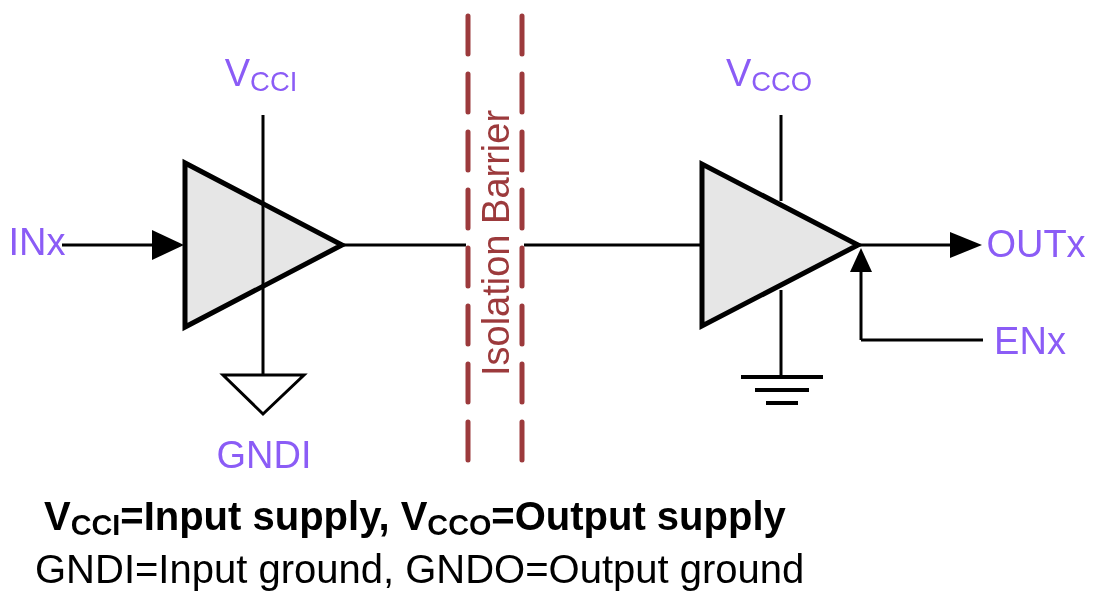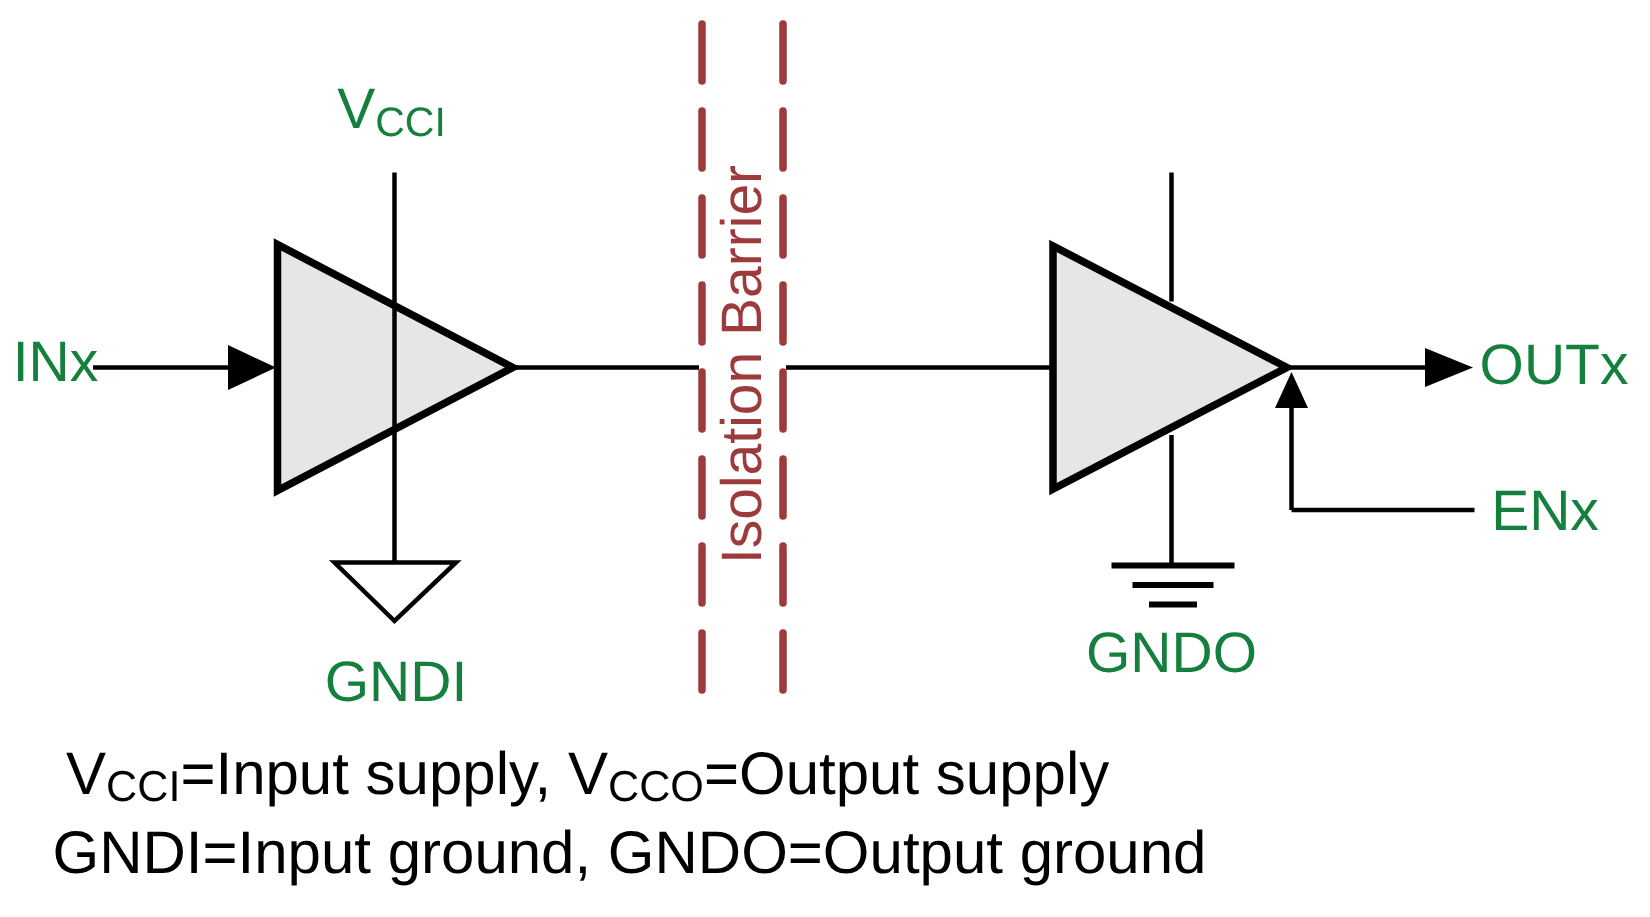"VCCI" .lbl { color: #15803d -> #8b5cf6 }
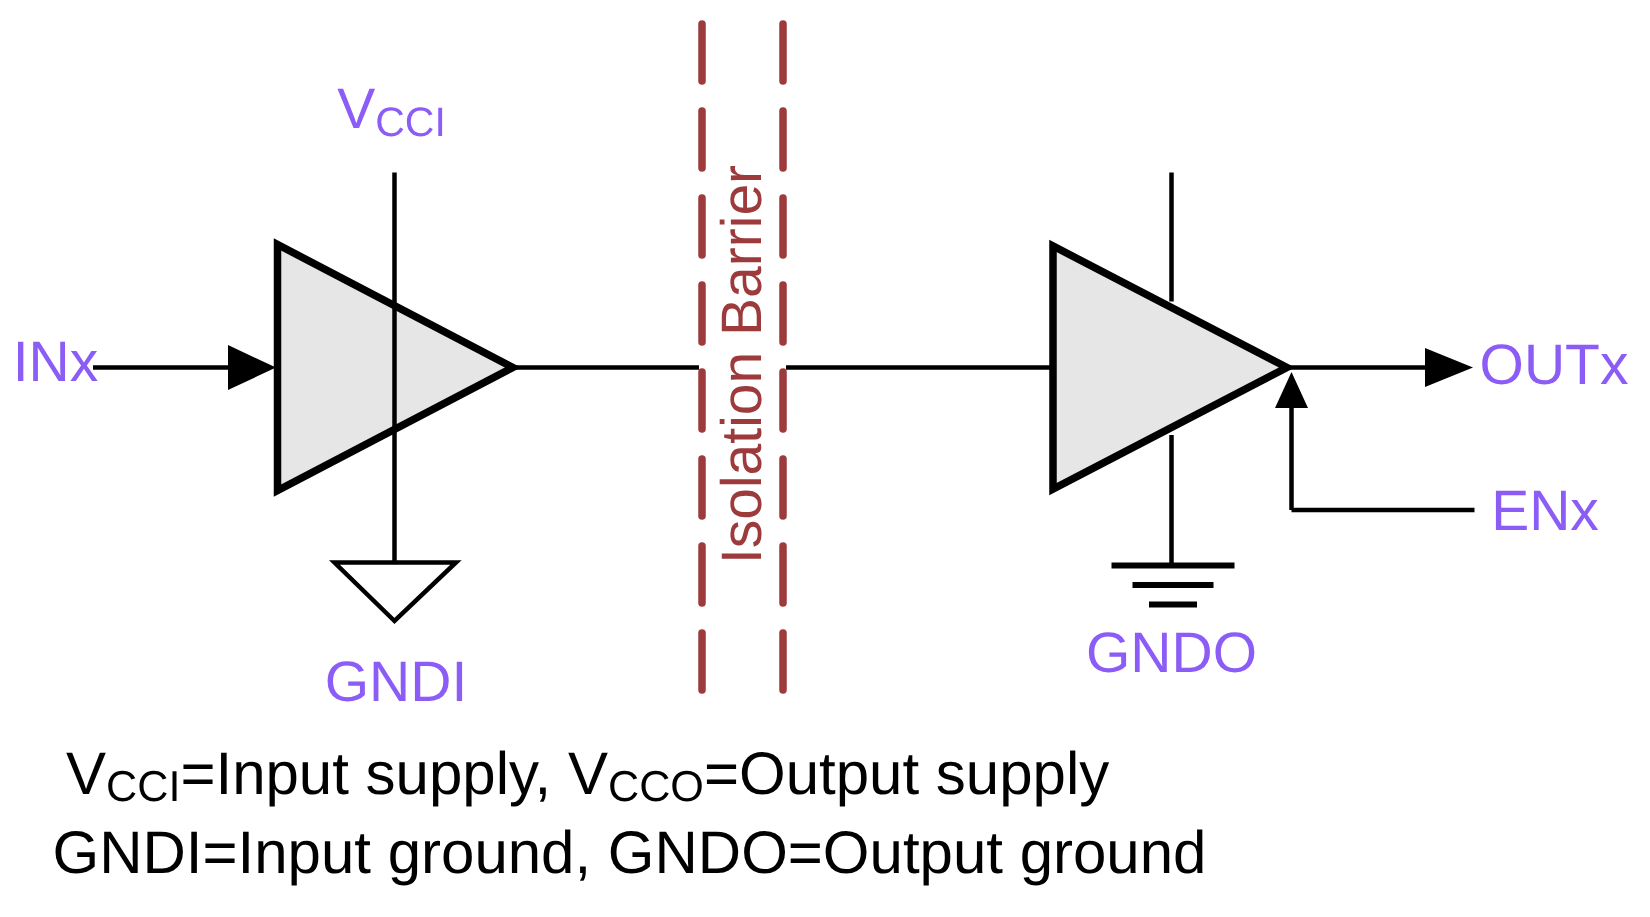"VCCO" div.lbl { html: none -> <div><span>V</span><span>CCO</span></div> }
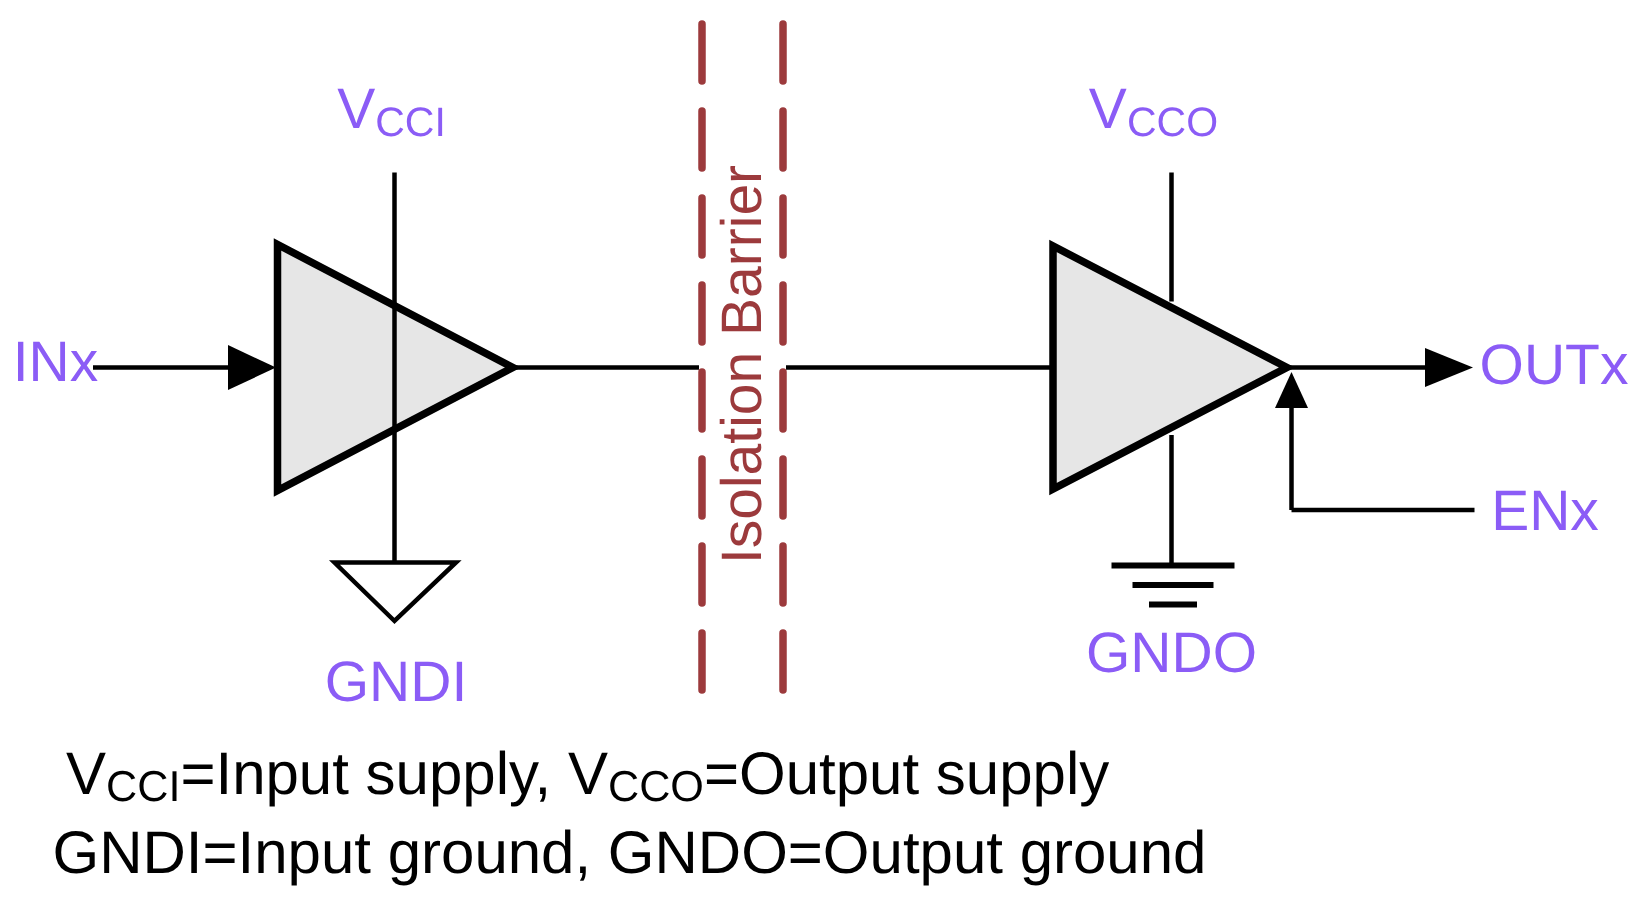"GNDO" div.lbl { html: <div>GNDO</div> -> none }
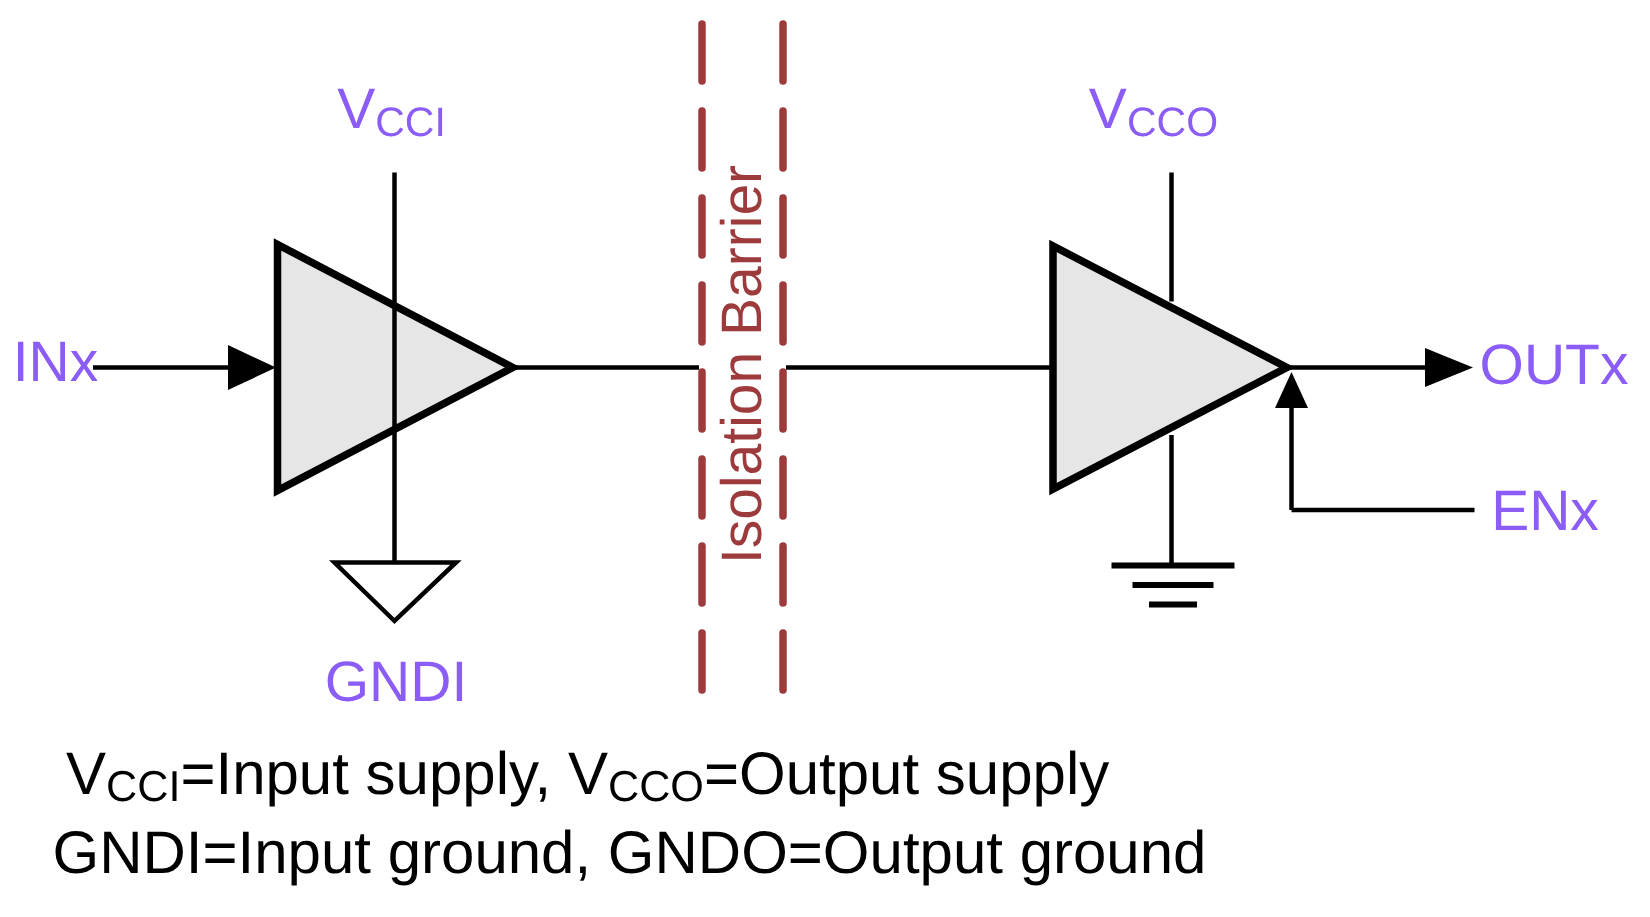"VCCI=Input supply, VCCO=Output supply" #caption-line1 { font-weight: none -> bold }
